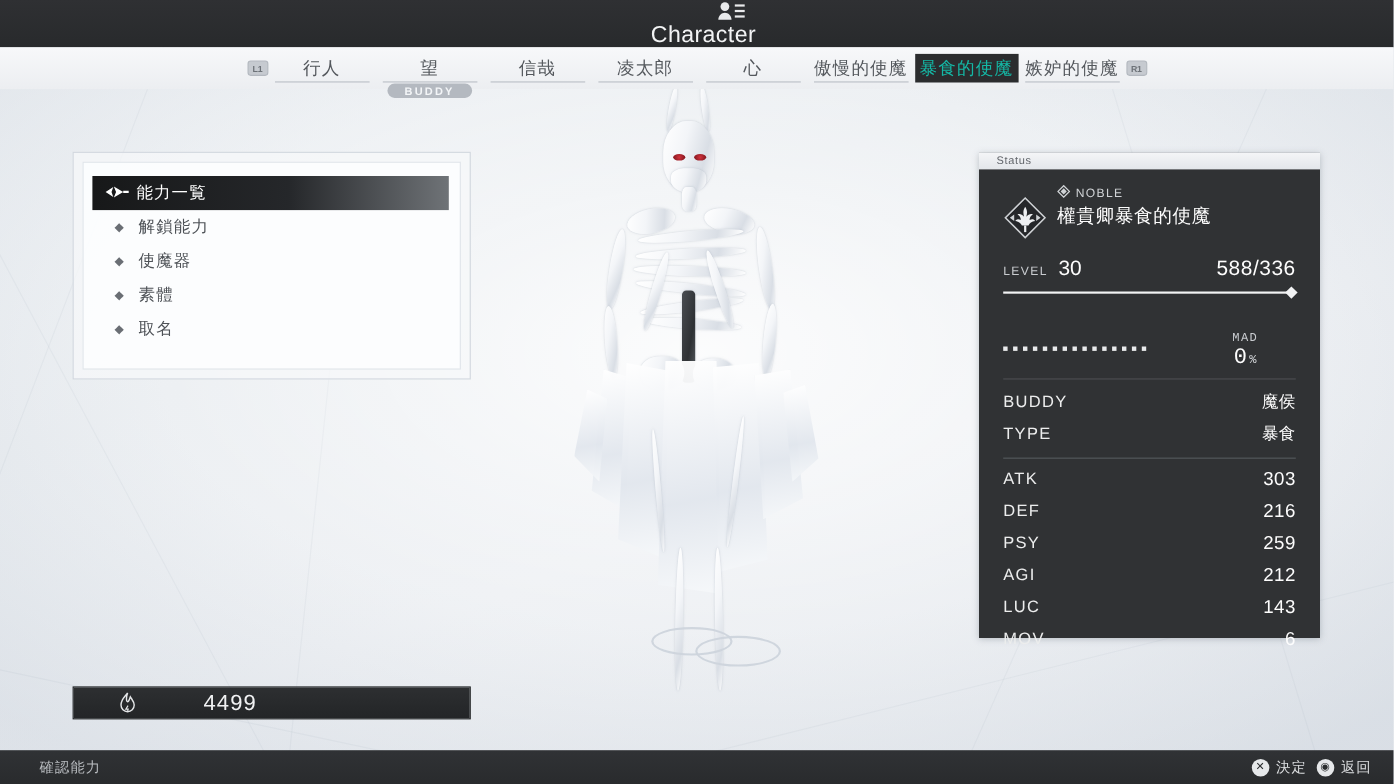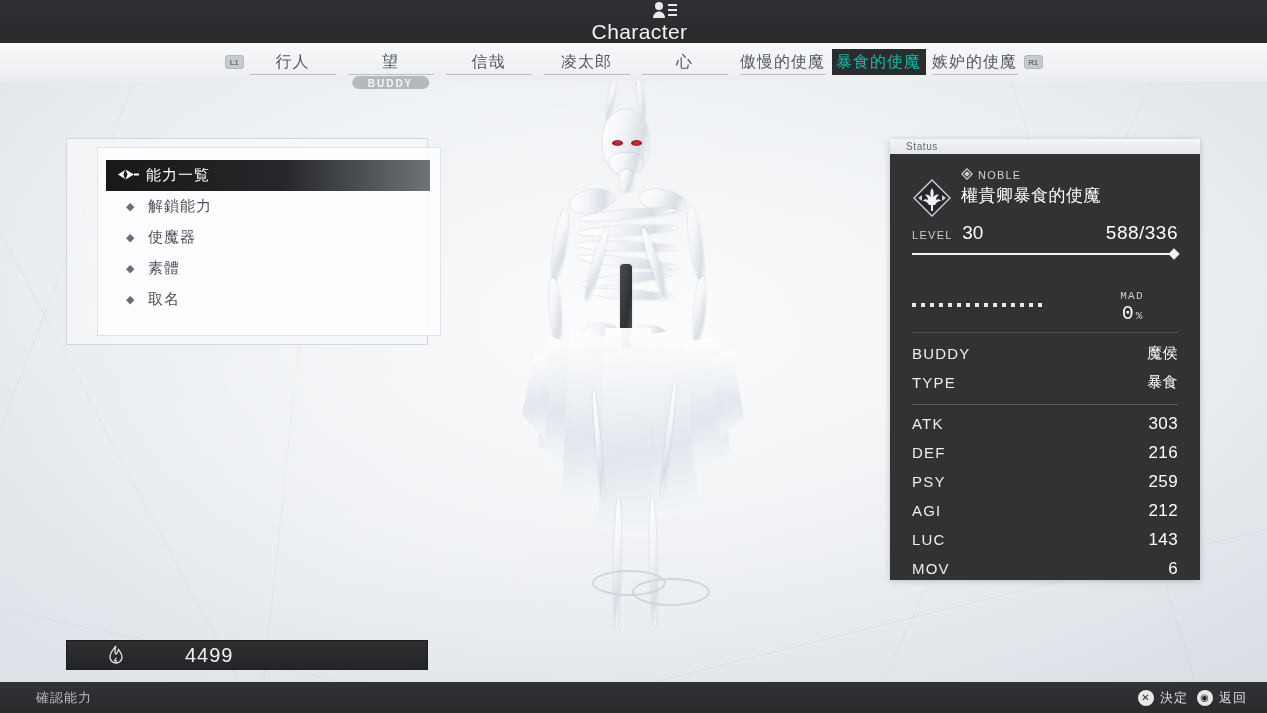"能力一覧" #menu .inner { margin-left: 22px -> none }
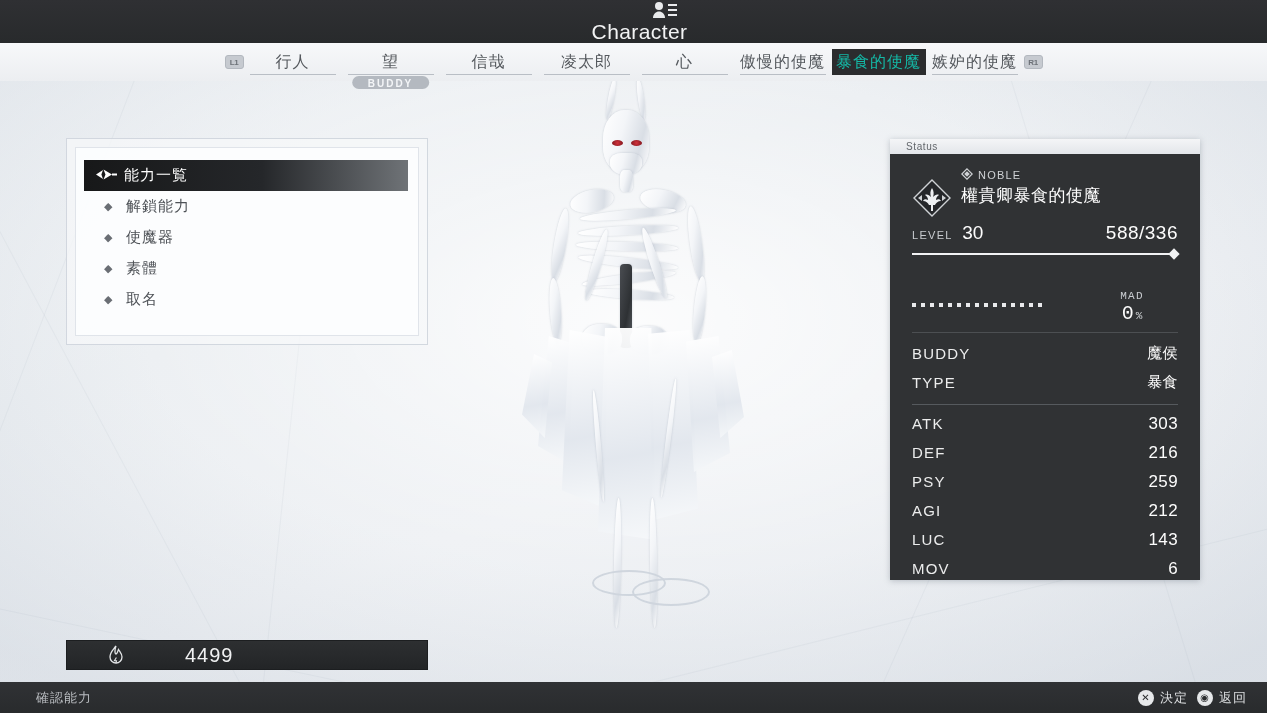"LEVEL 30" .lvrow { margin-top: 4px -> 16px }
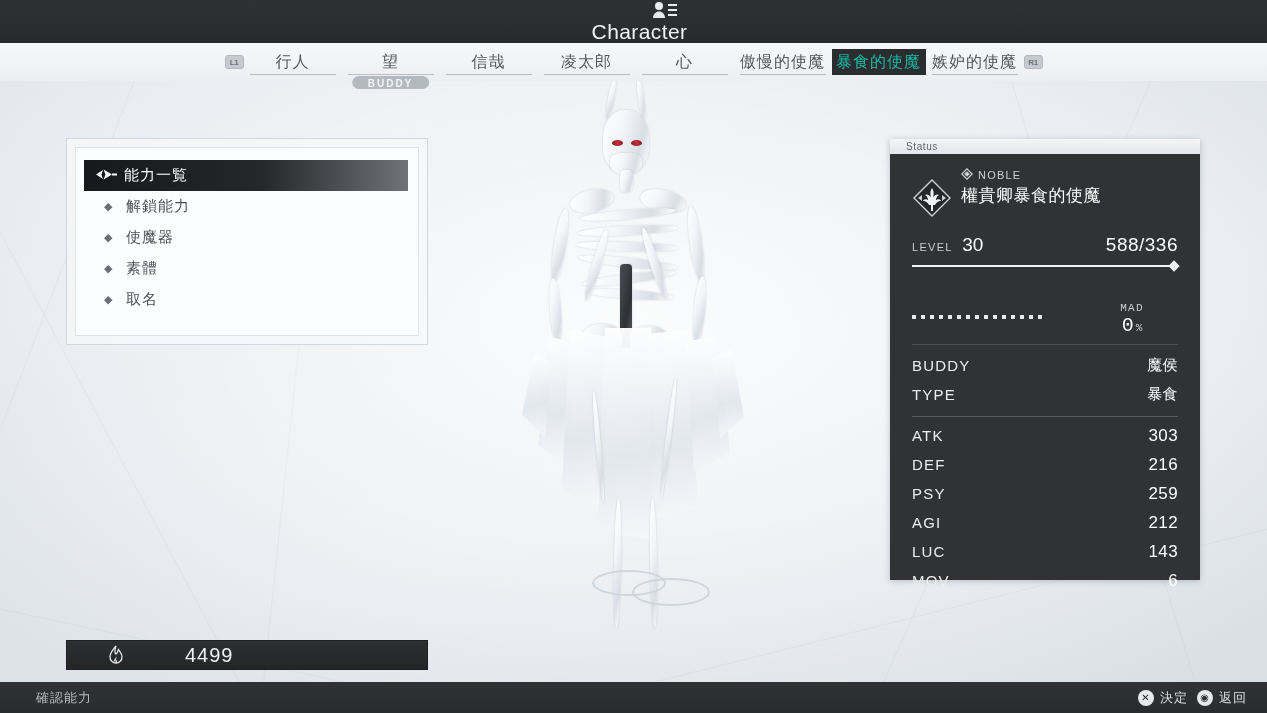"4499" #currency { top: 640px -> 624px }
